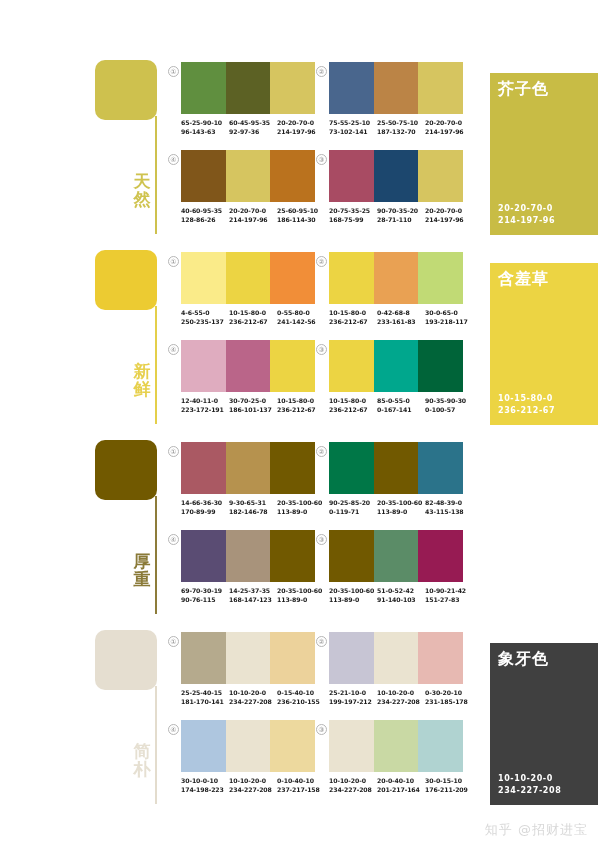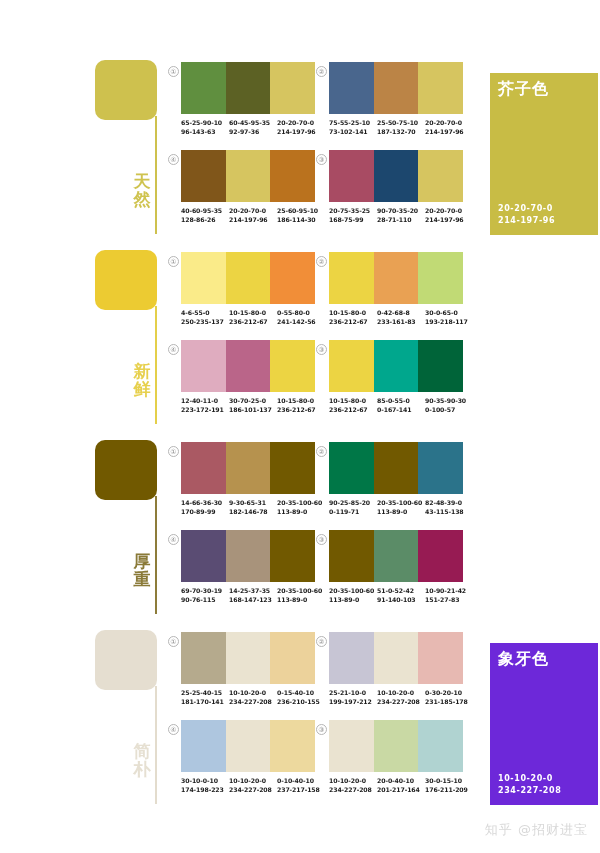"含羞草" div.panel { html: none -> <div> <div>含羞草</div> <div> <div>10-15-80-0</div> <div>236-212-67</div> </div> </div> }
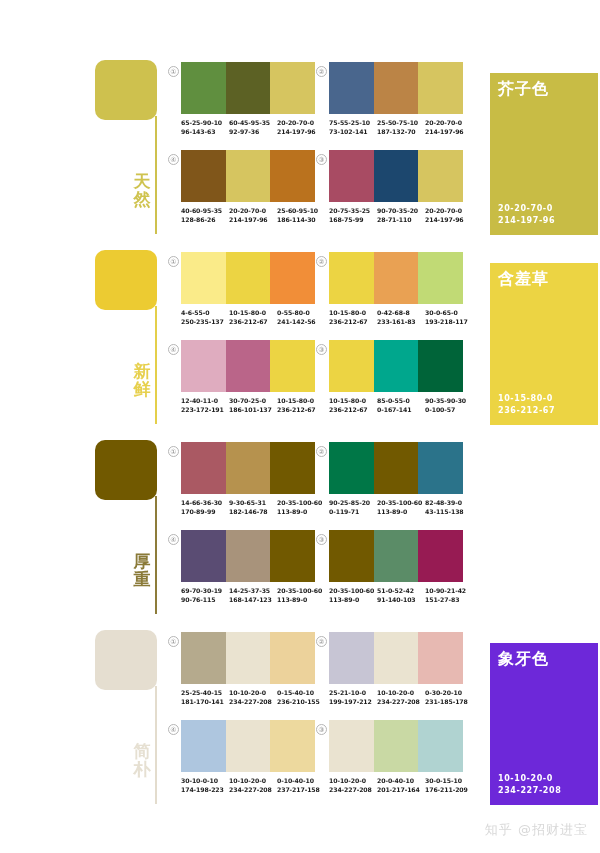"象牙色" div.panel { background: #6d28d9 -> #404040 }
